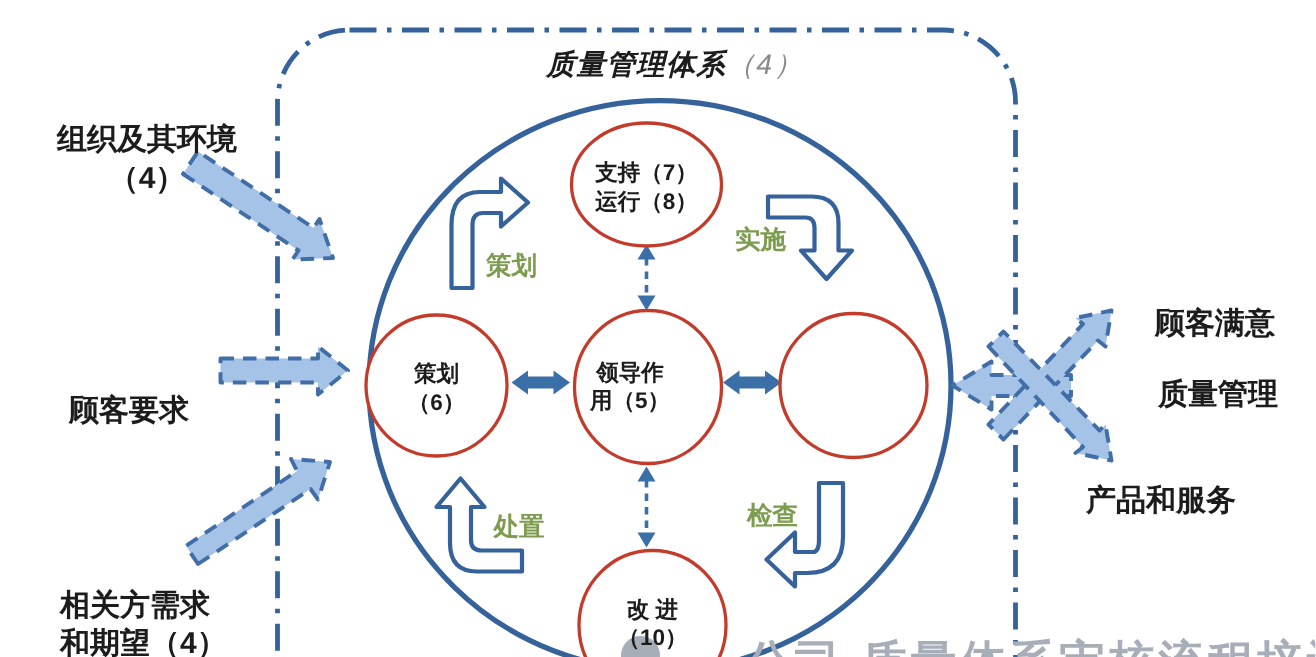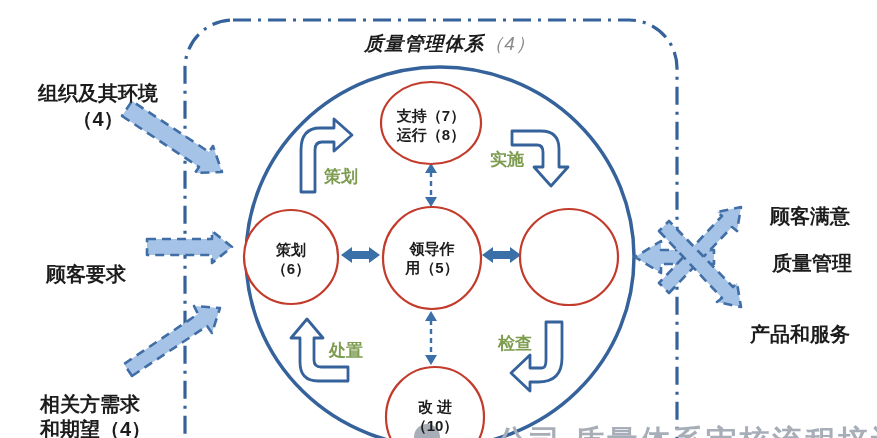"领导作" div.lbl { left: 432px -> 420px }
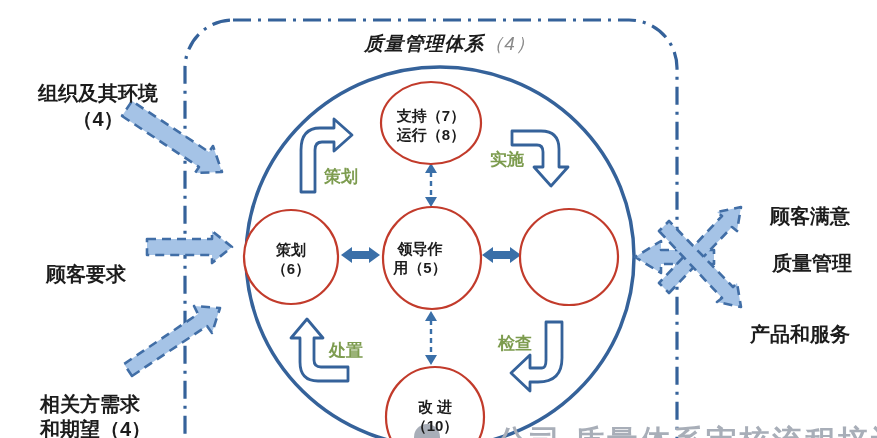"产品和服务" div.lbl { left: 750px -> 724px }
